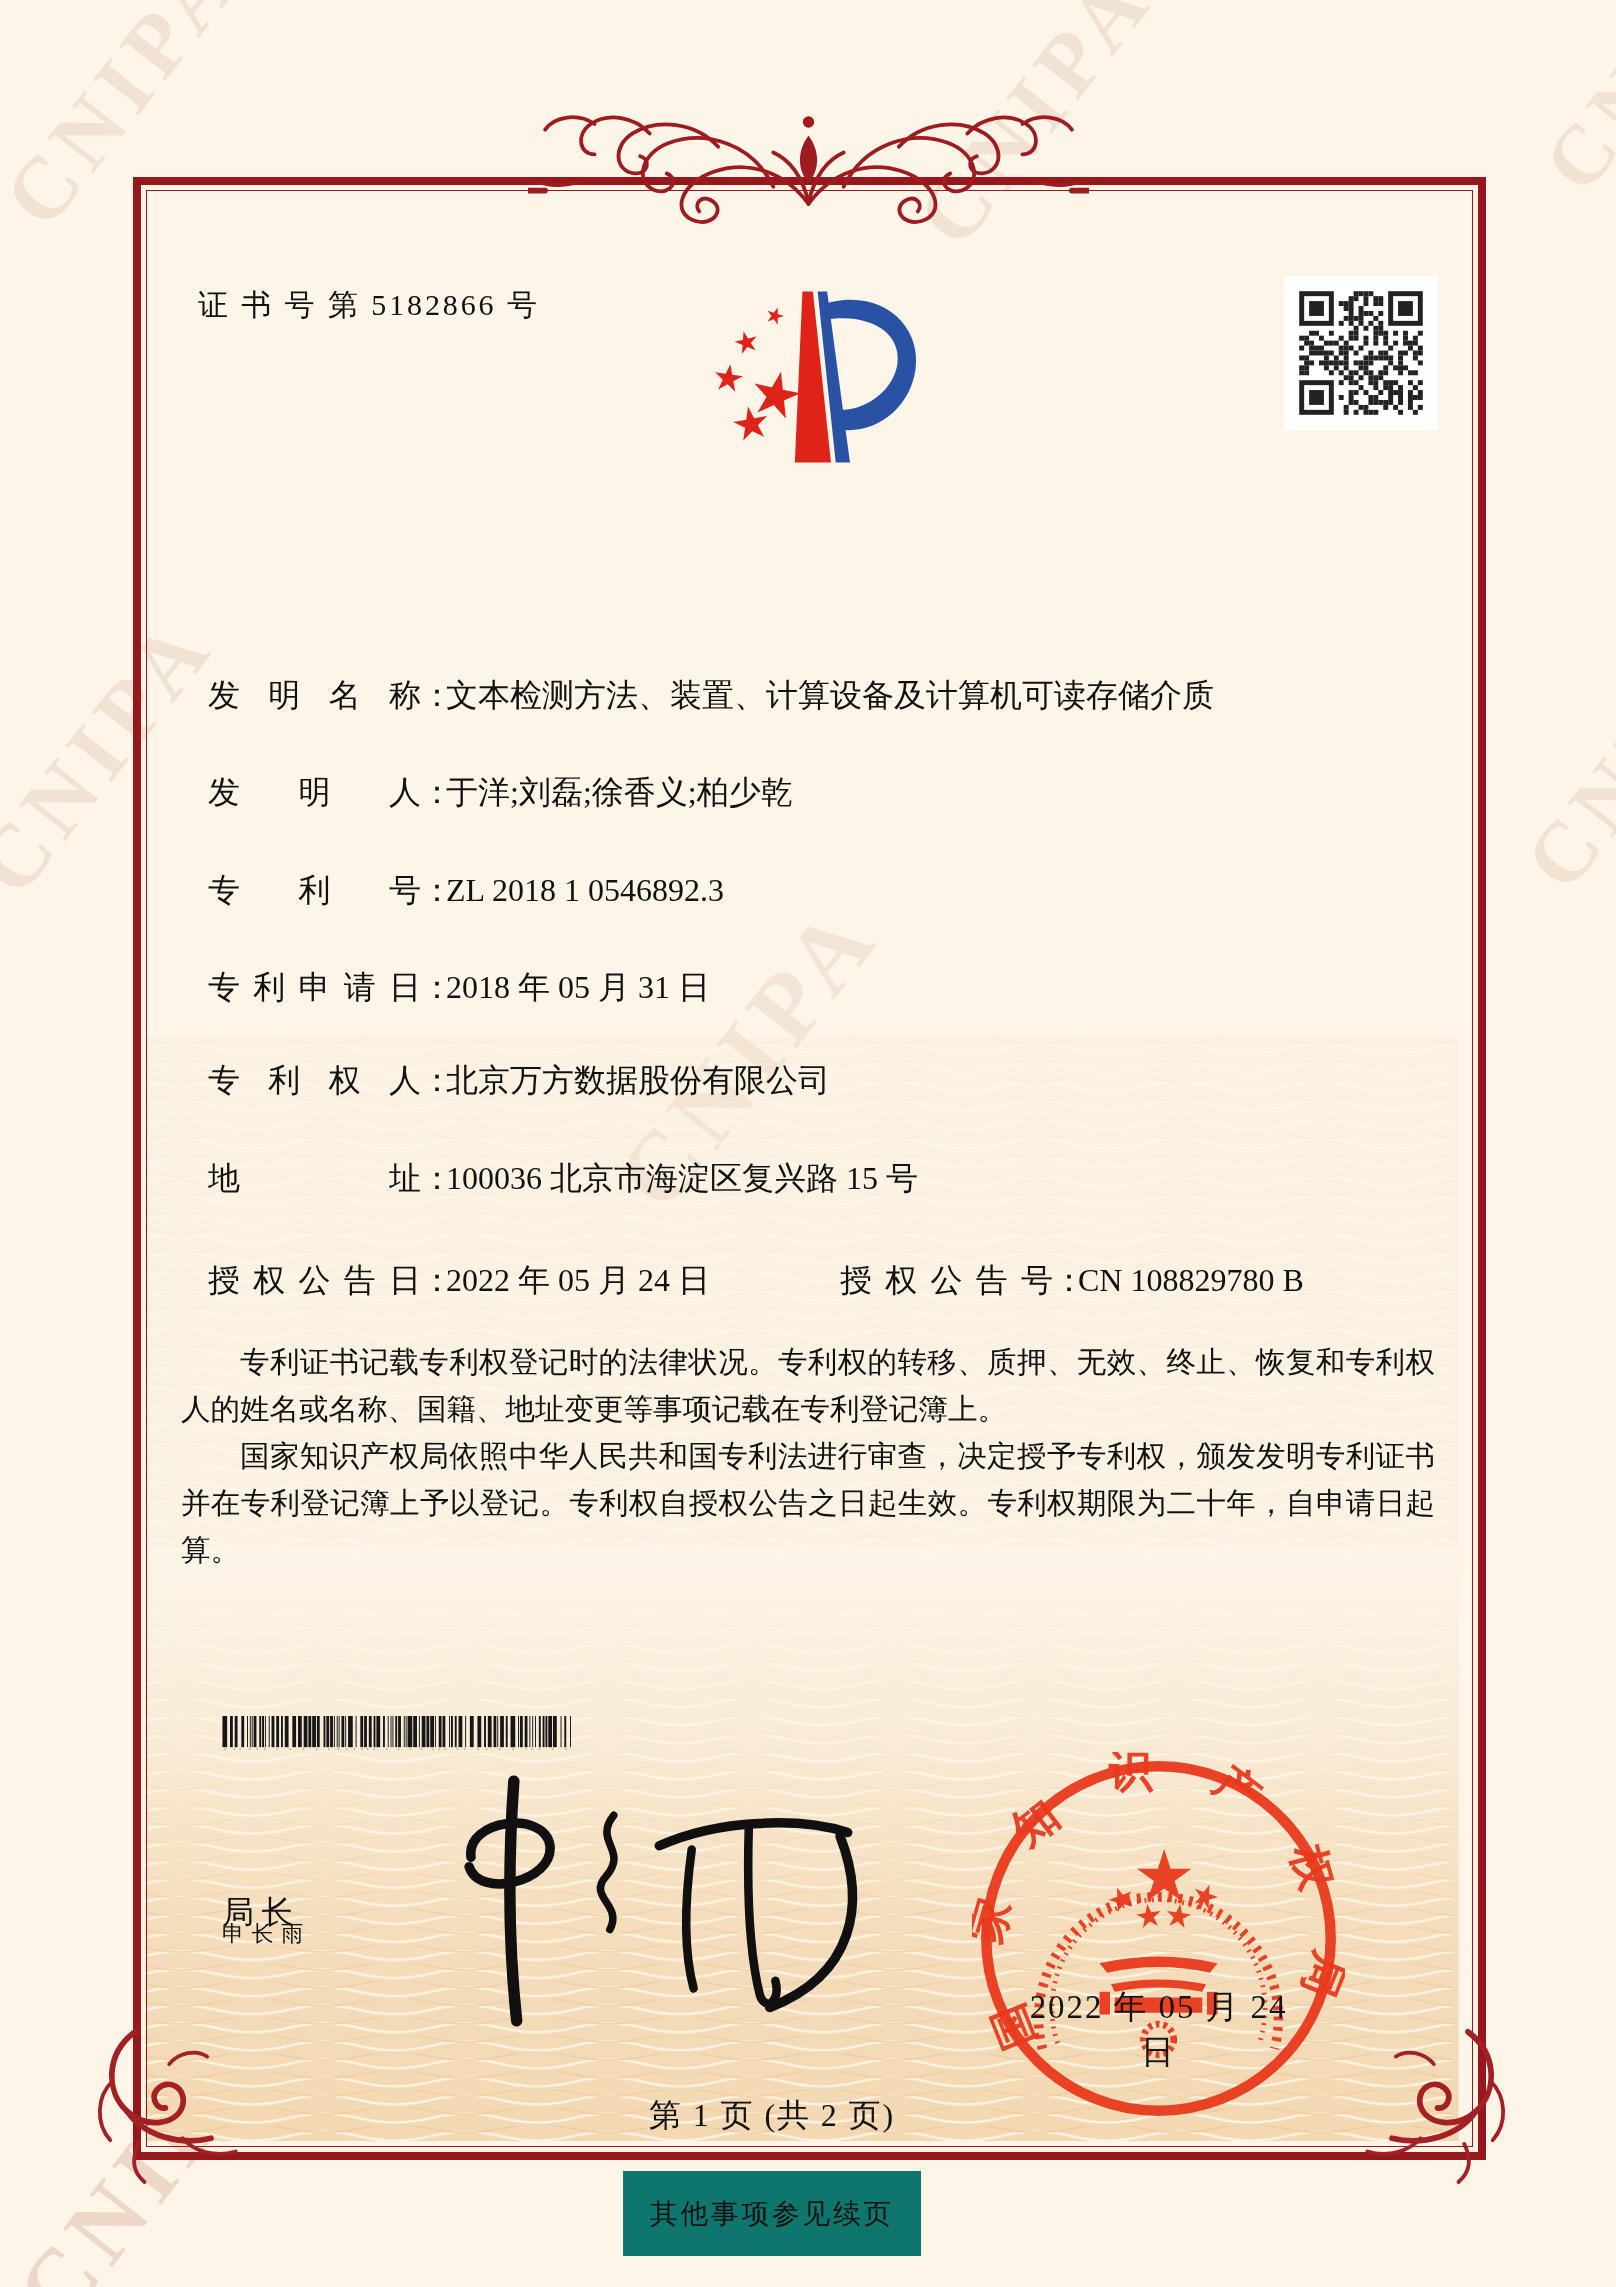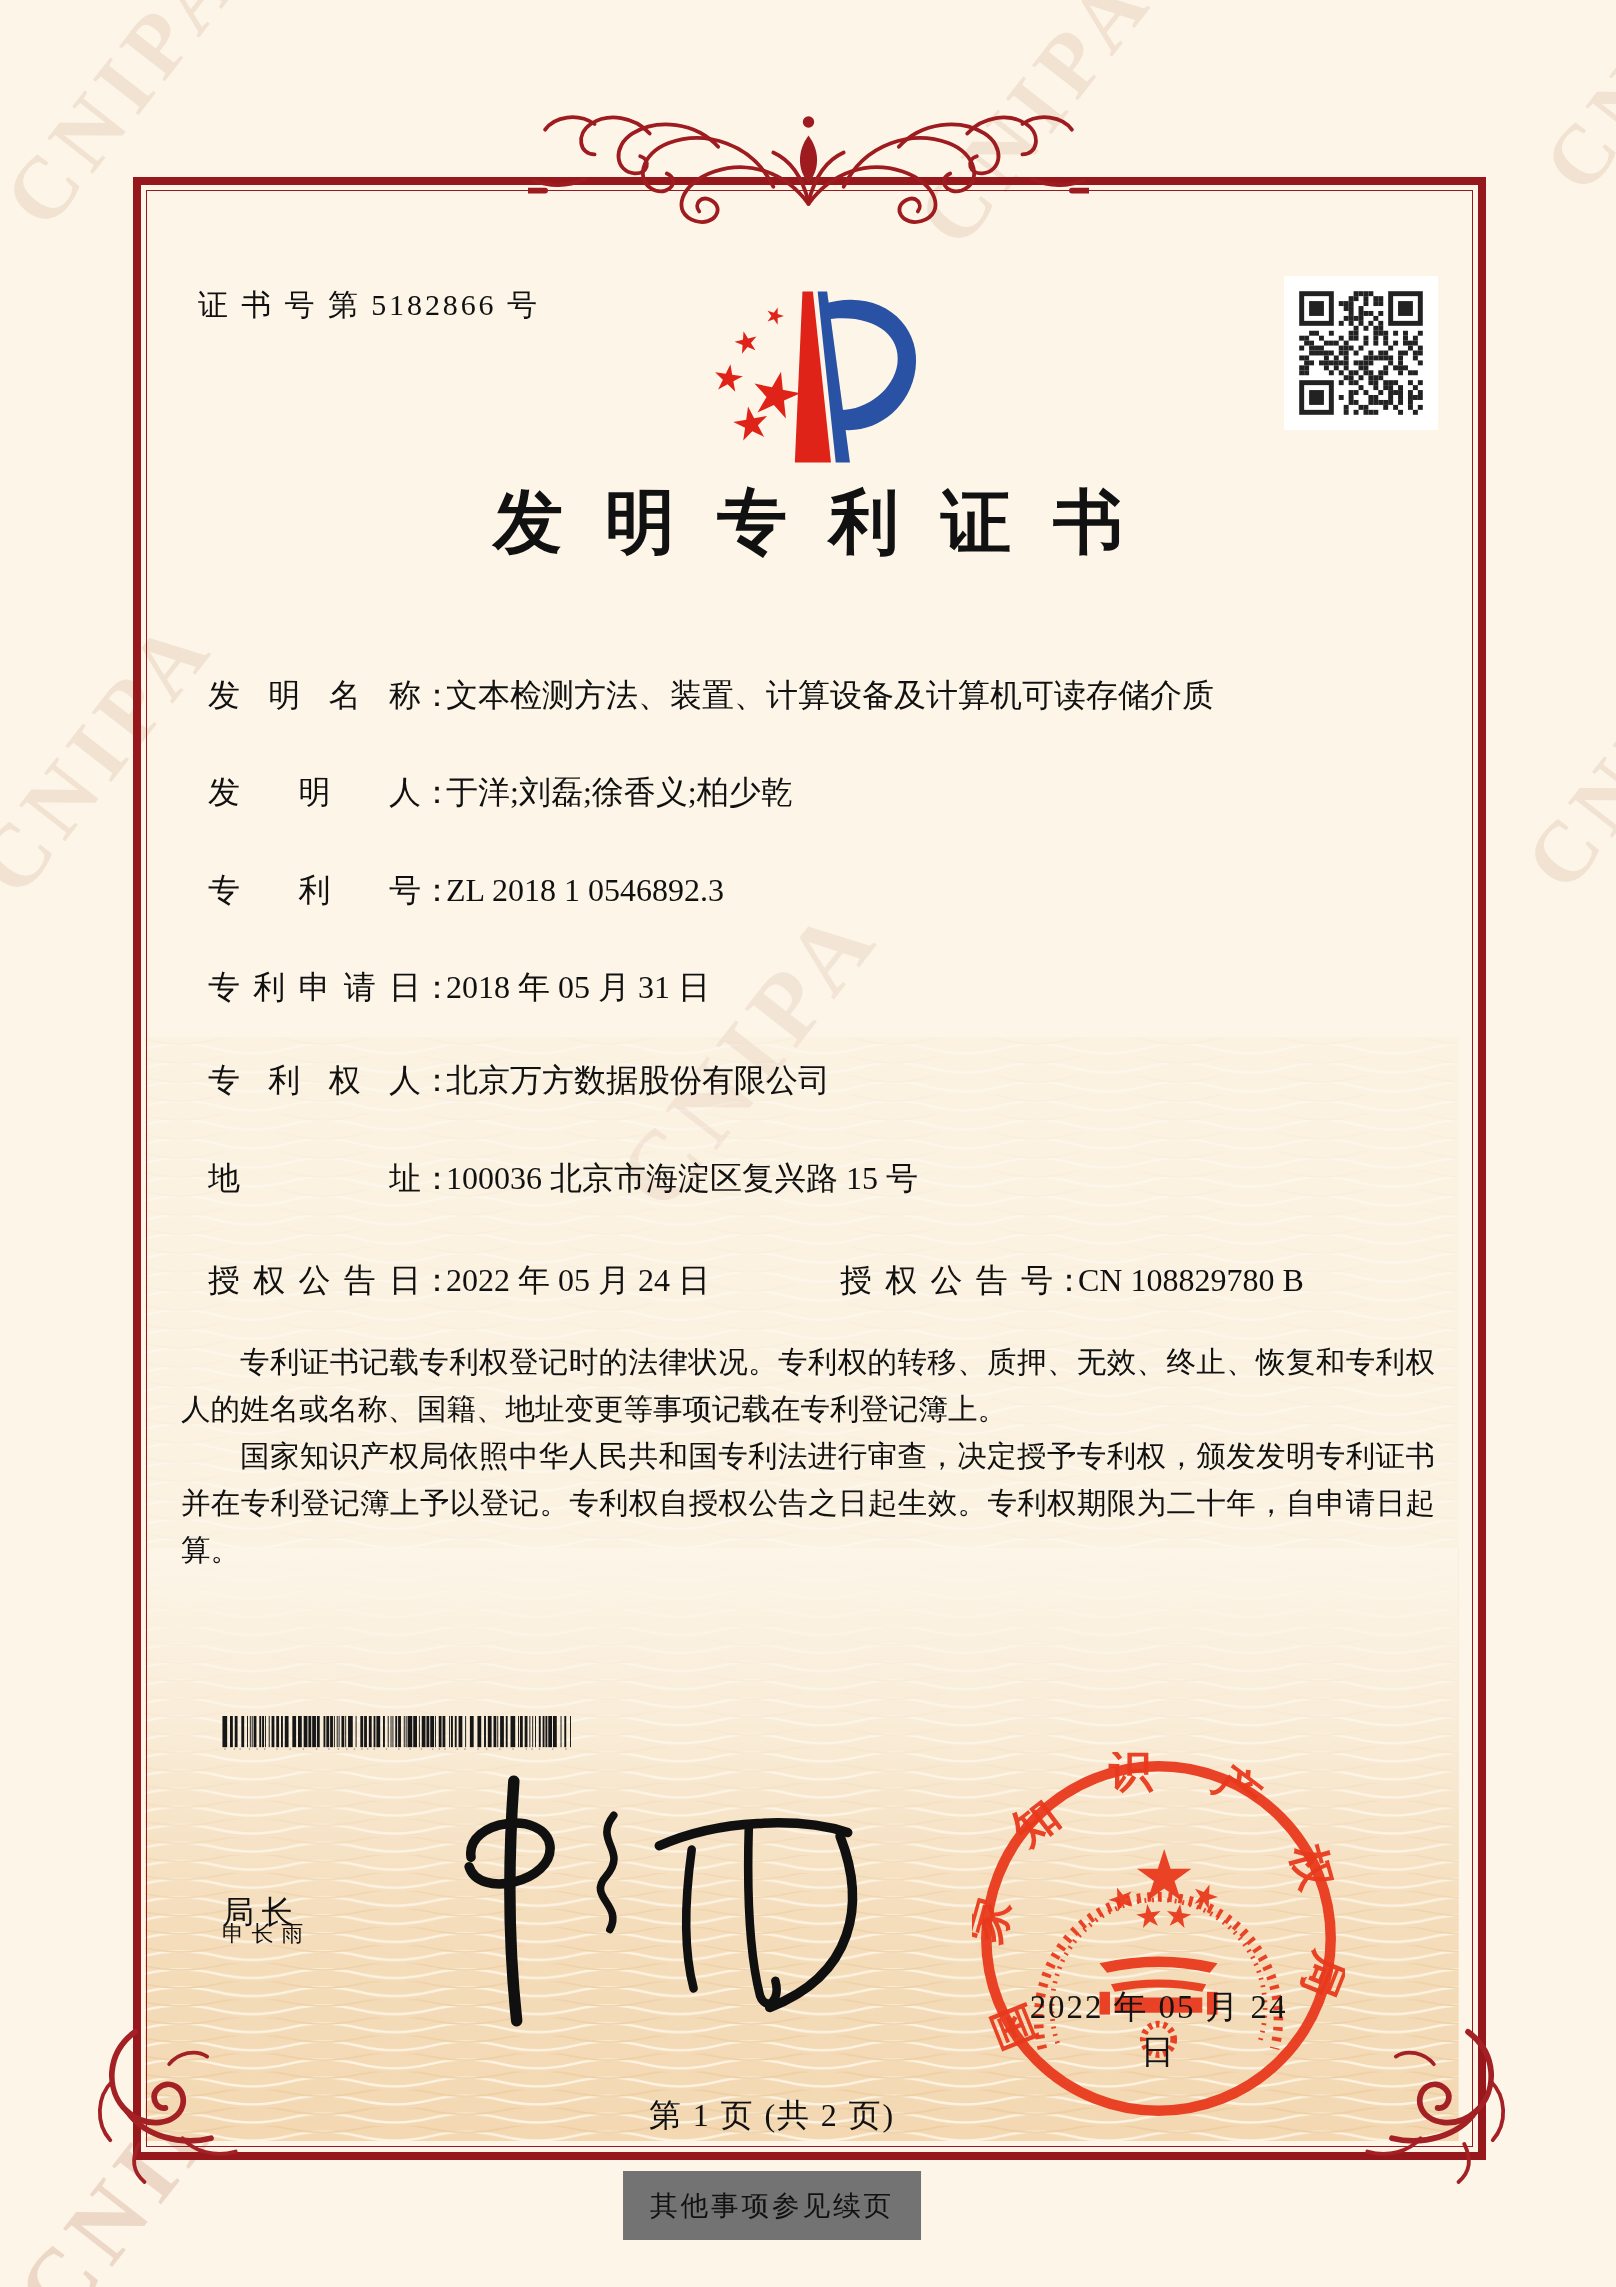"发明专利证书" div.title { html: <div>发明专利证书</div> -> none }
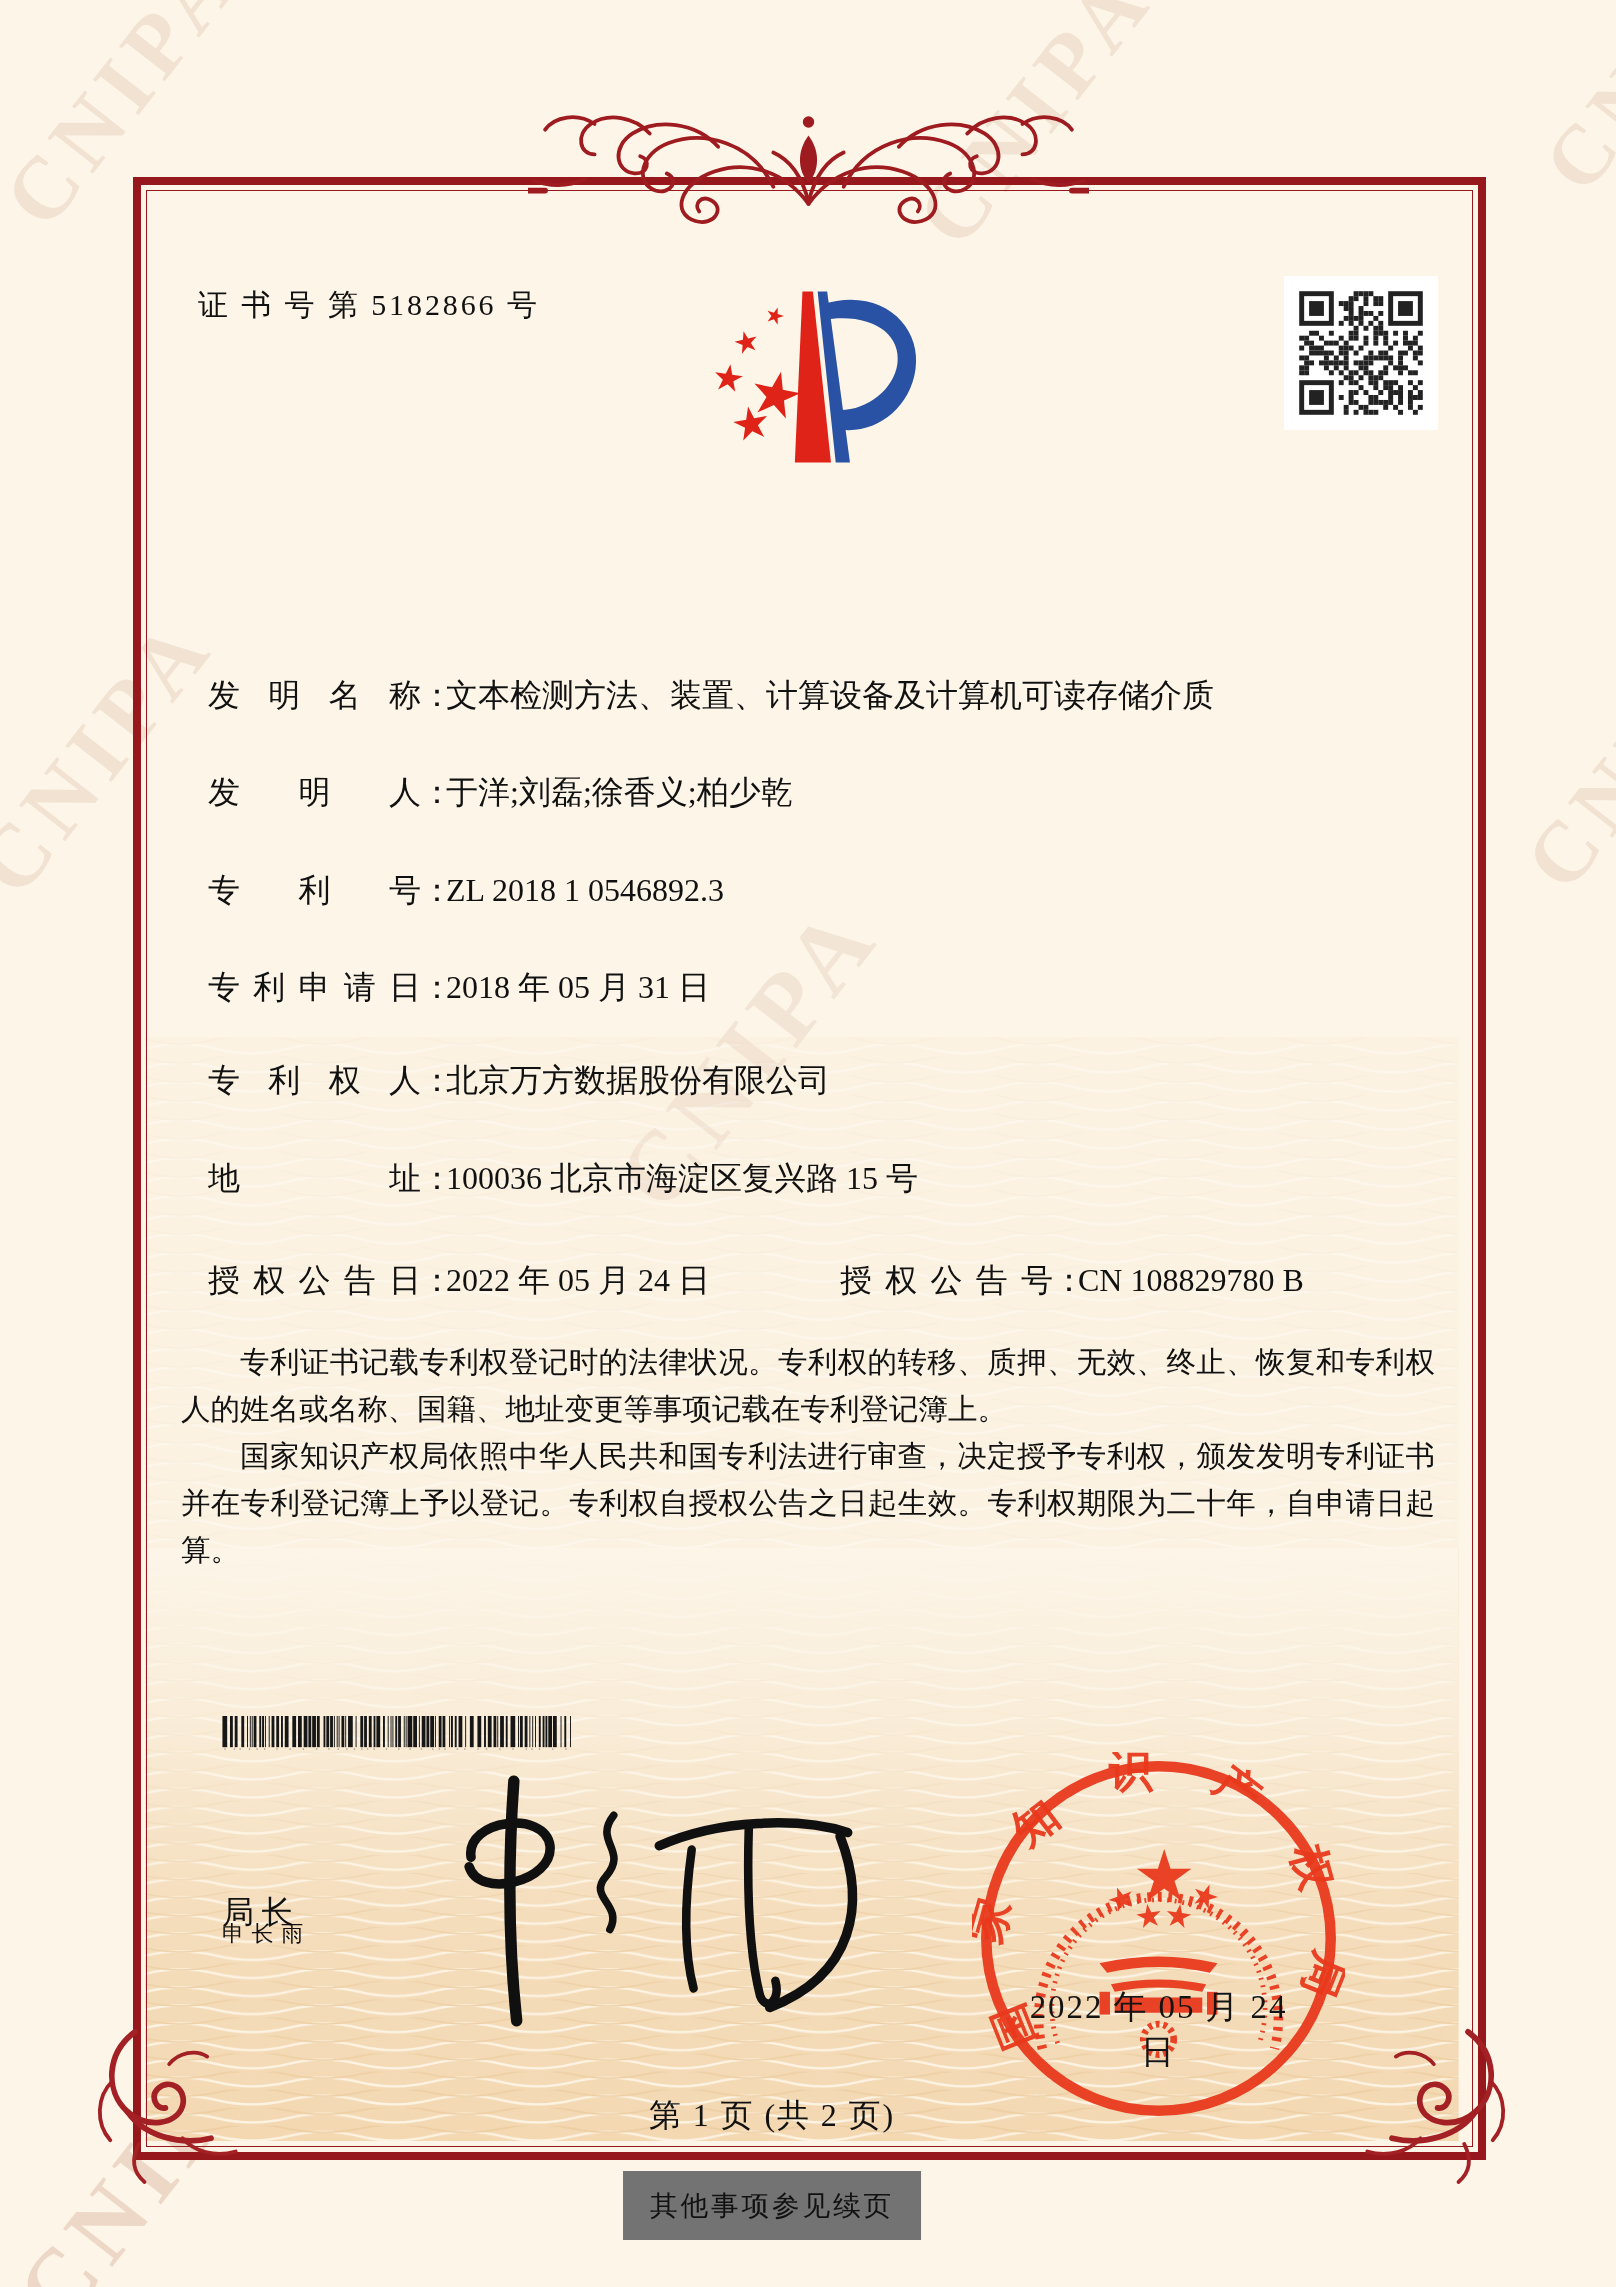"其他事项参见续页" .cont-note { background: #737373 -> #0f766e; padding: 16px 27px -> 24px 27px }
